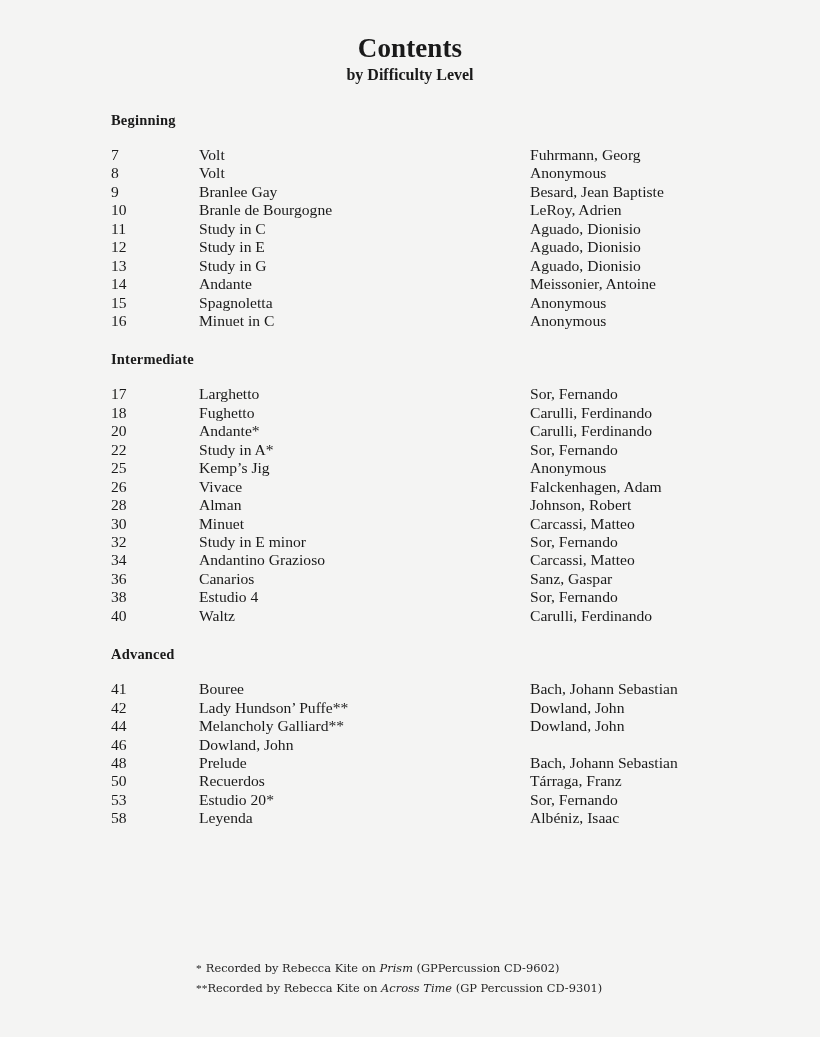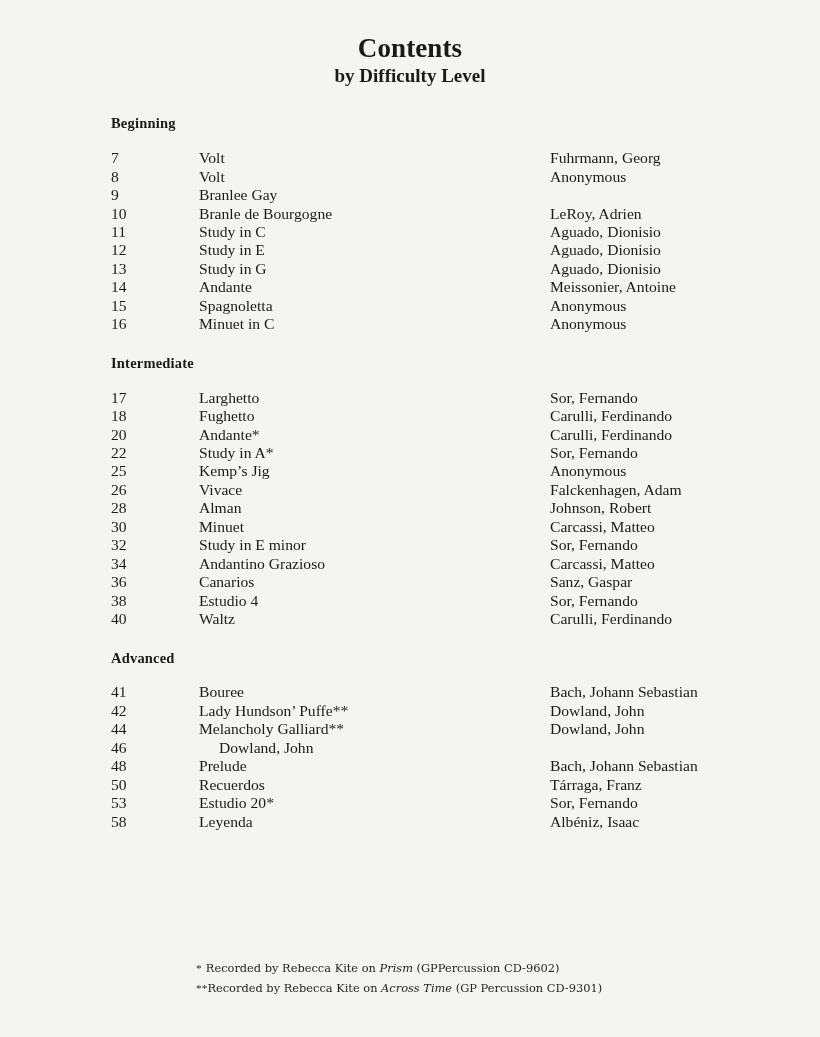"by Difficulty Level" .doc-subtitle { font-size: 19px -> 16px }
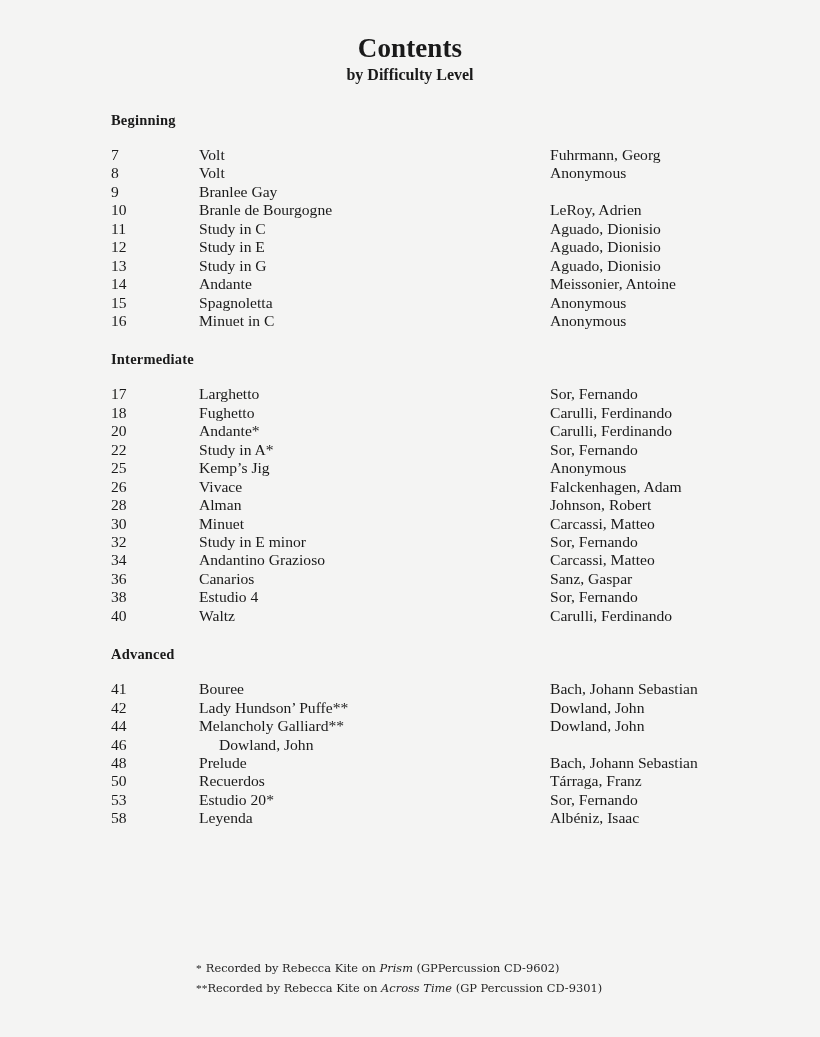"Fuhrmann, Georg" .entry .composer { margin-left: 20px -> none }
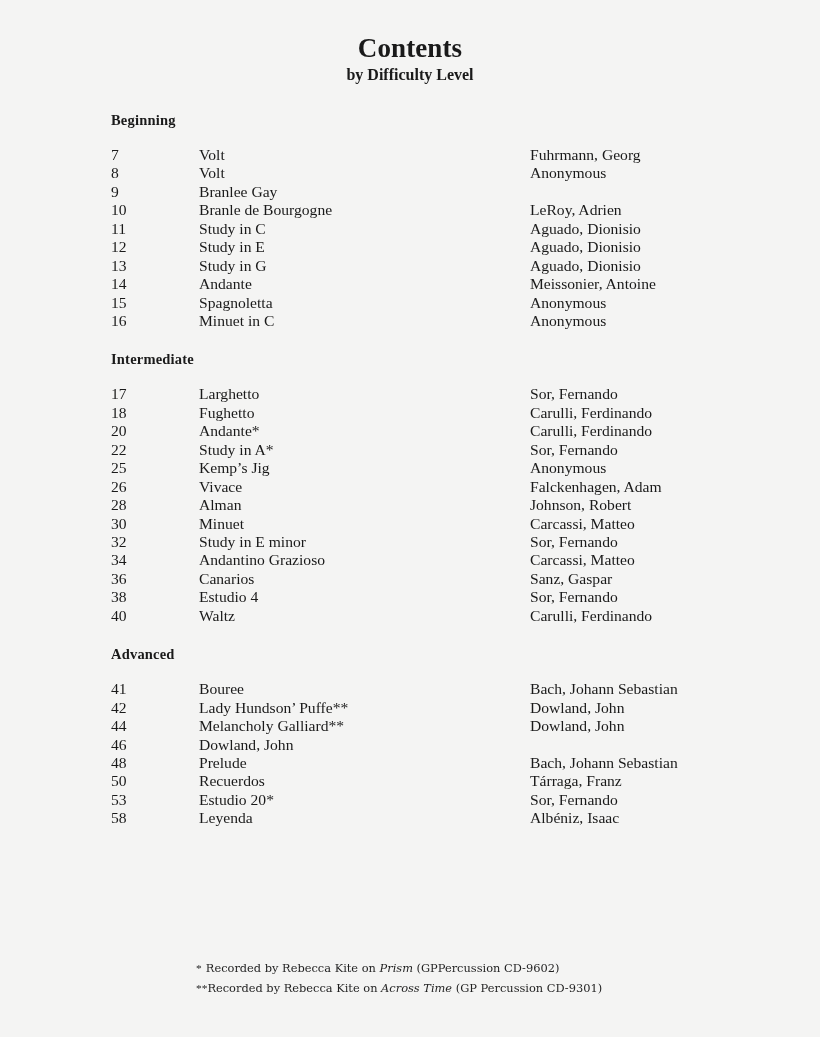"Besard, Jean Baptiste" span.composer { html: none -> <span>Besard, Jean Baptiste</span> }
